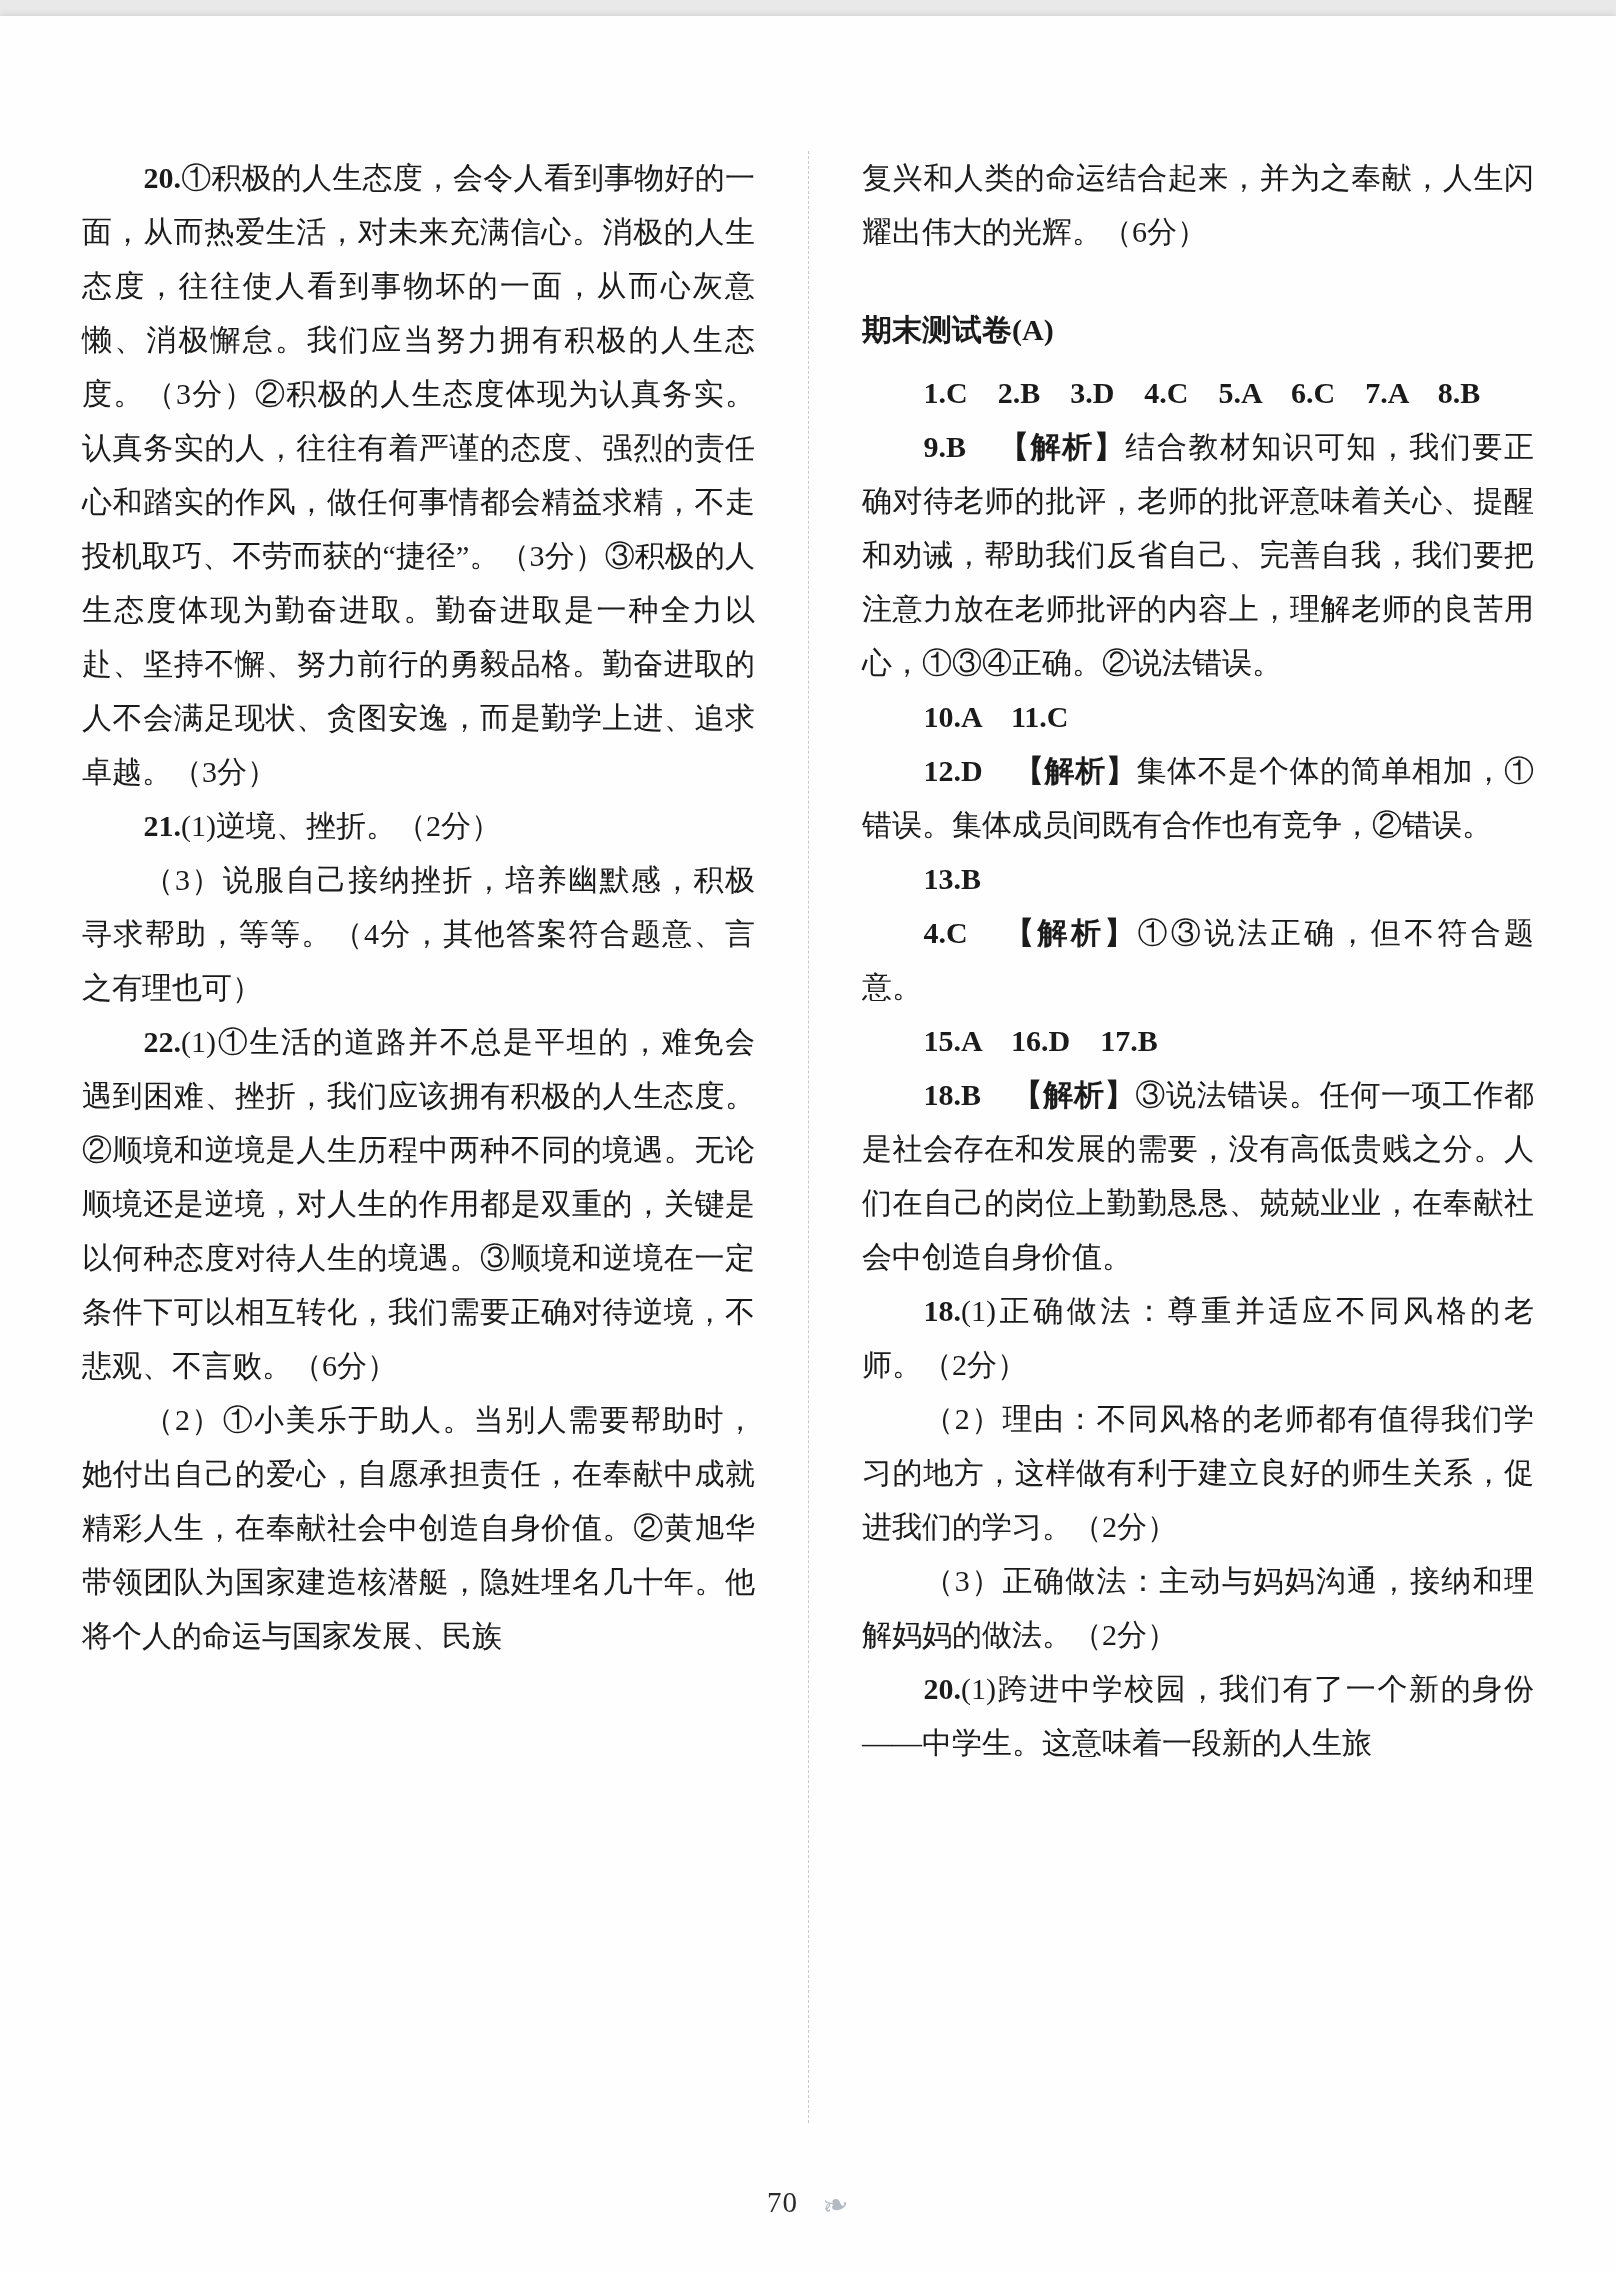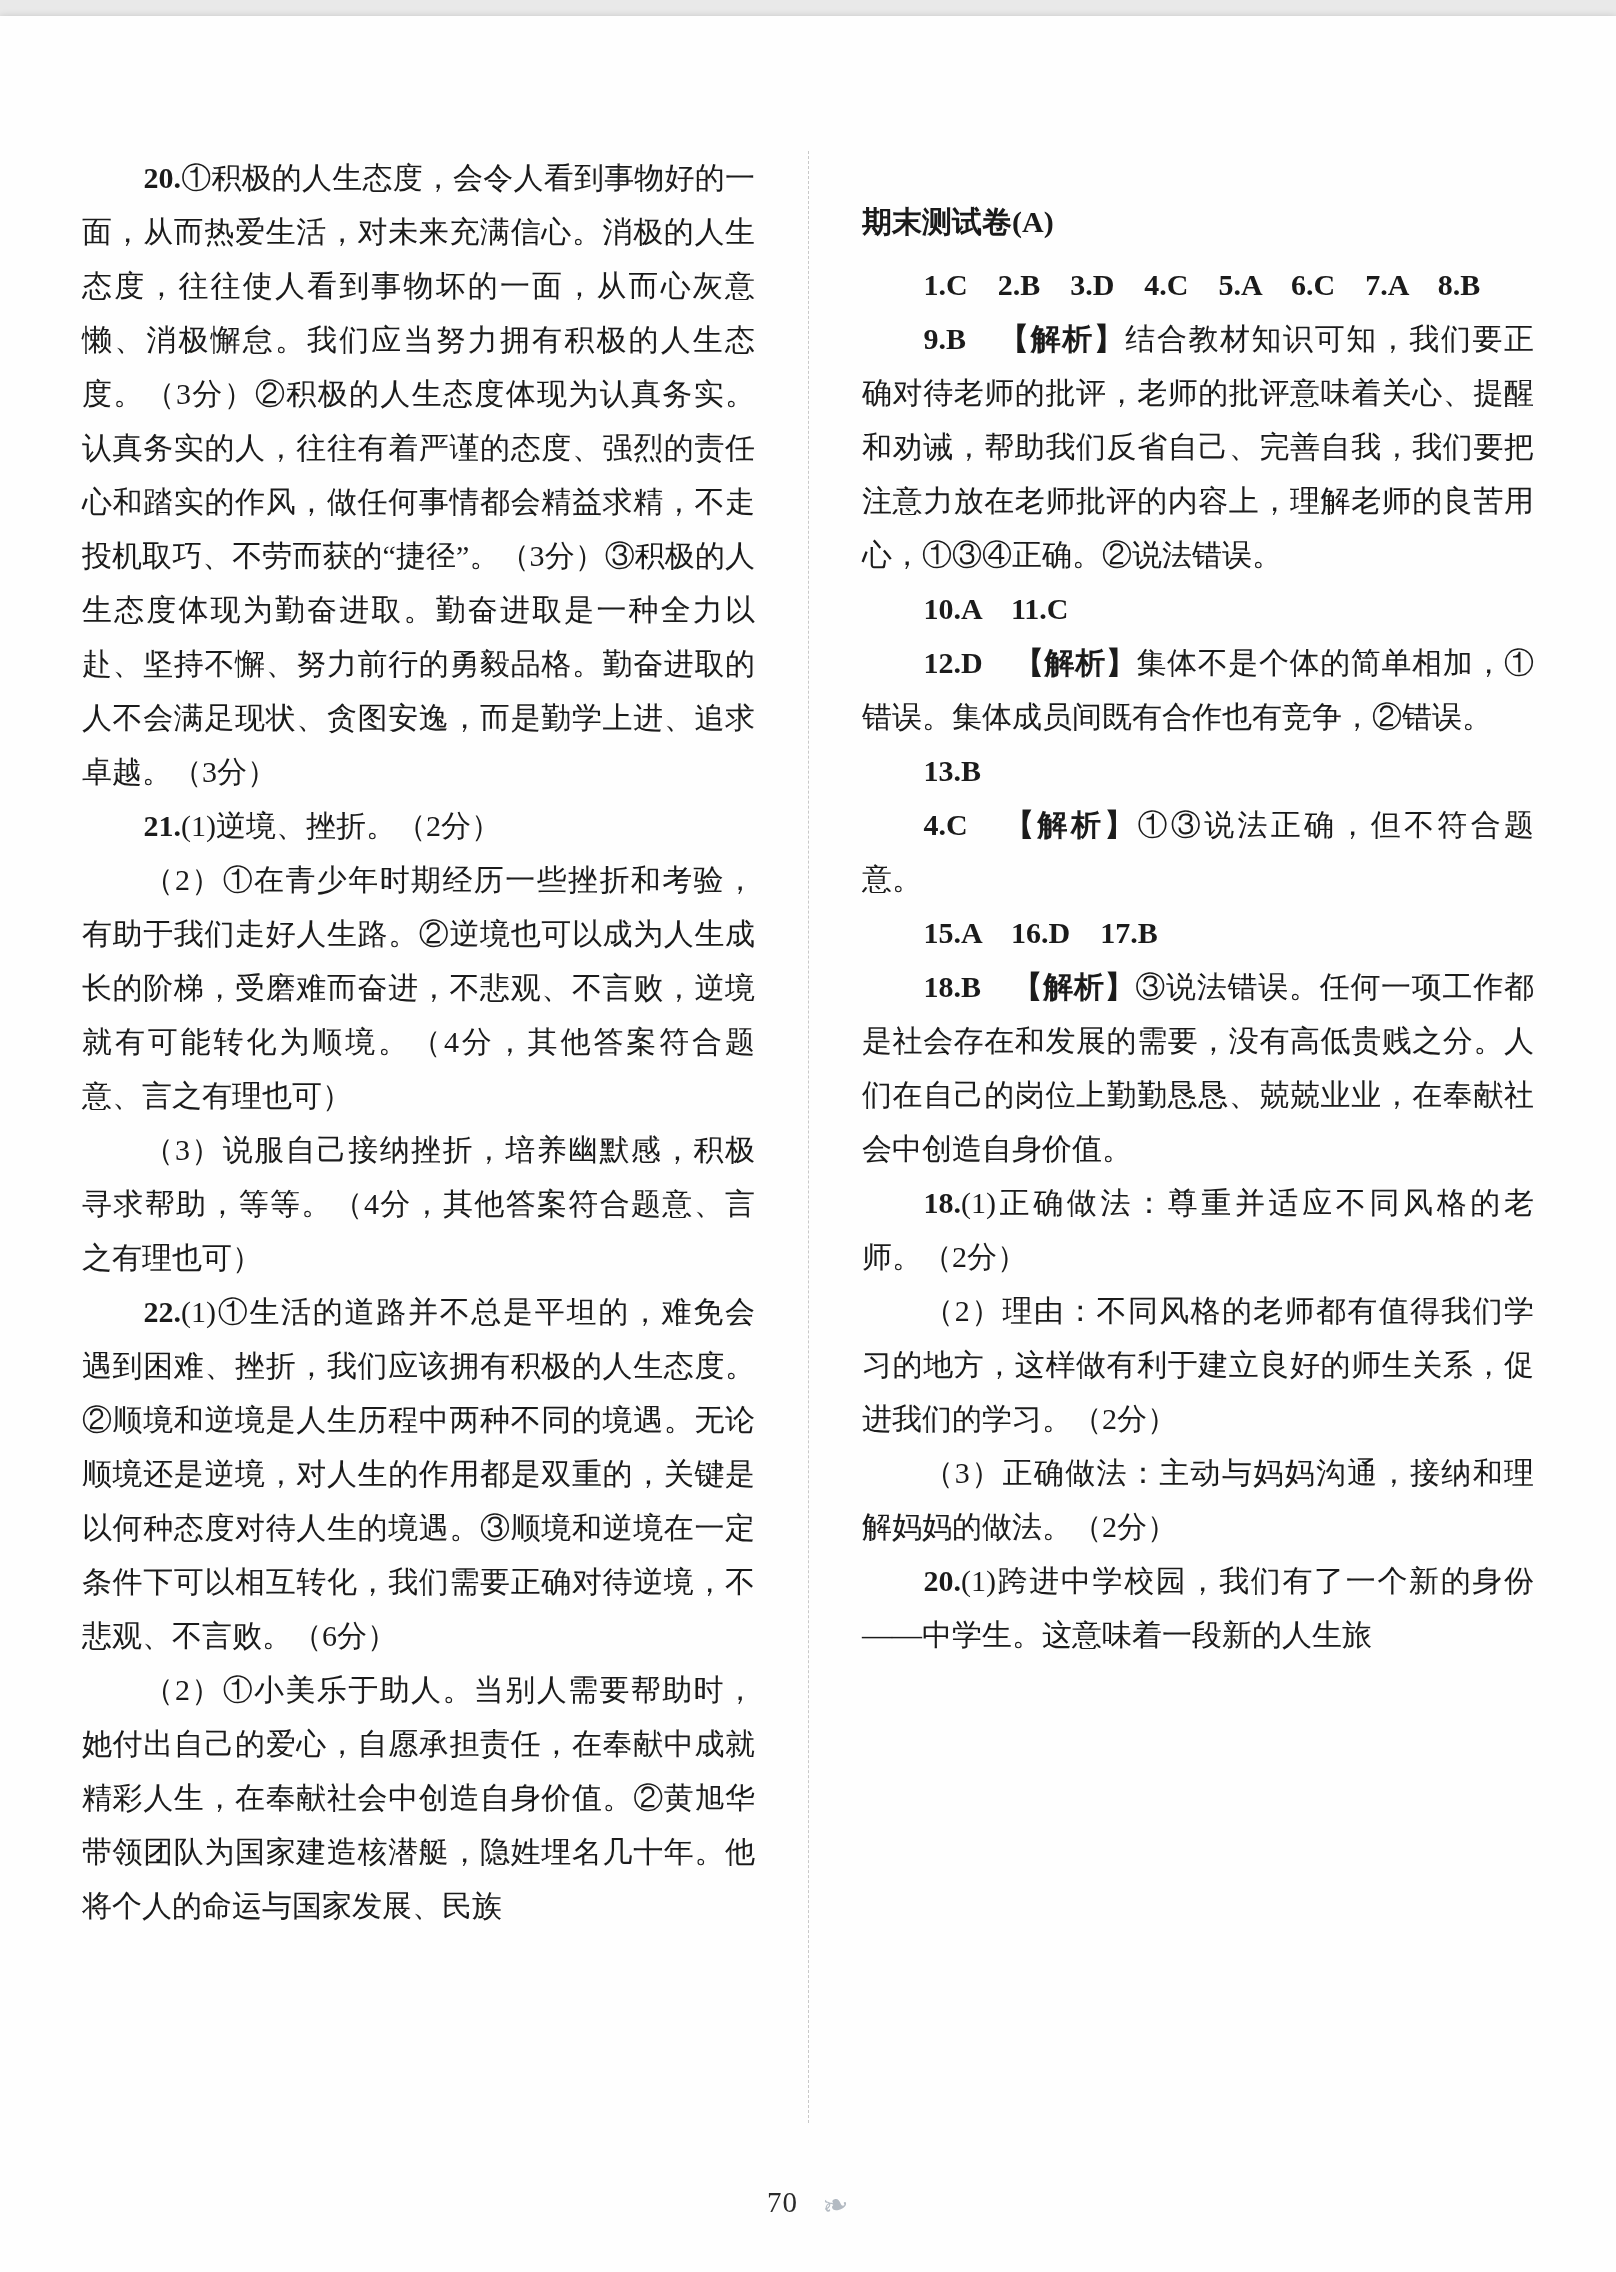"复兴和人类的命运结合起来，并为之奉献，人生闪耀出伟大的光辉。（6分）" p.para { html: none -> <p>复兴和人类的命运结合起来，并为之奉献，人生闪耀出伟大的光辉。（6分）</p> }
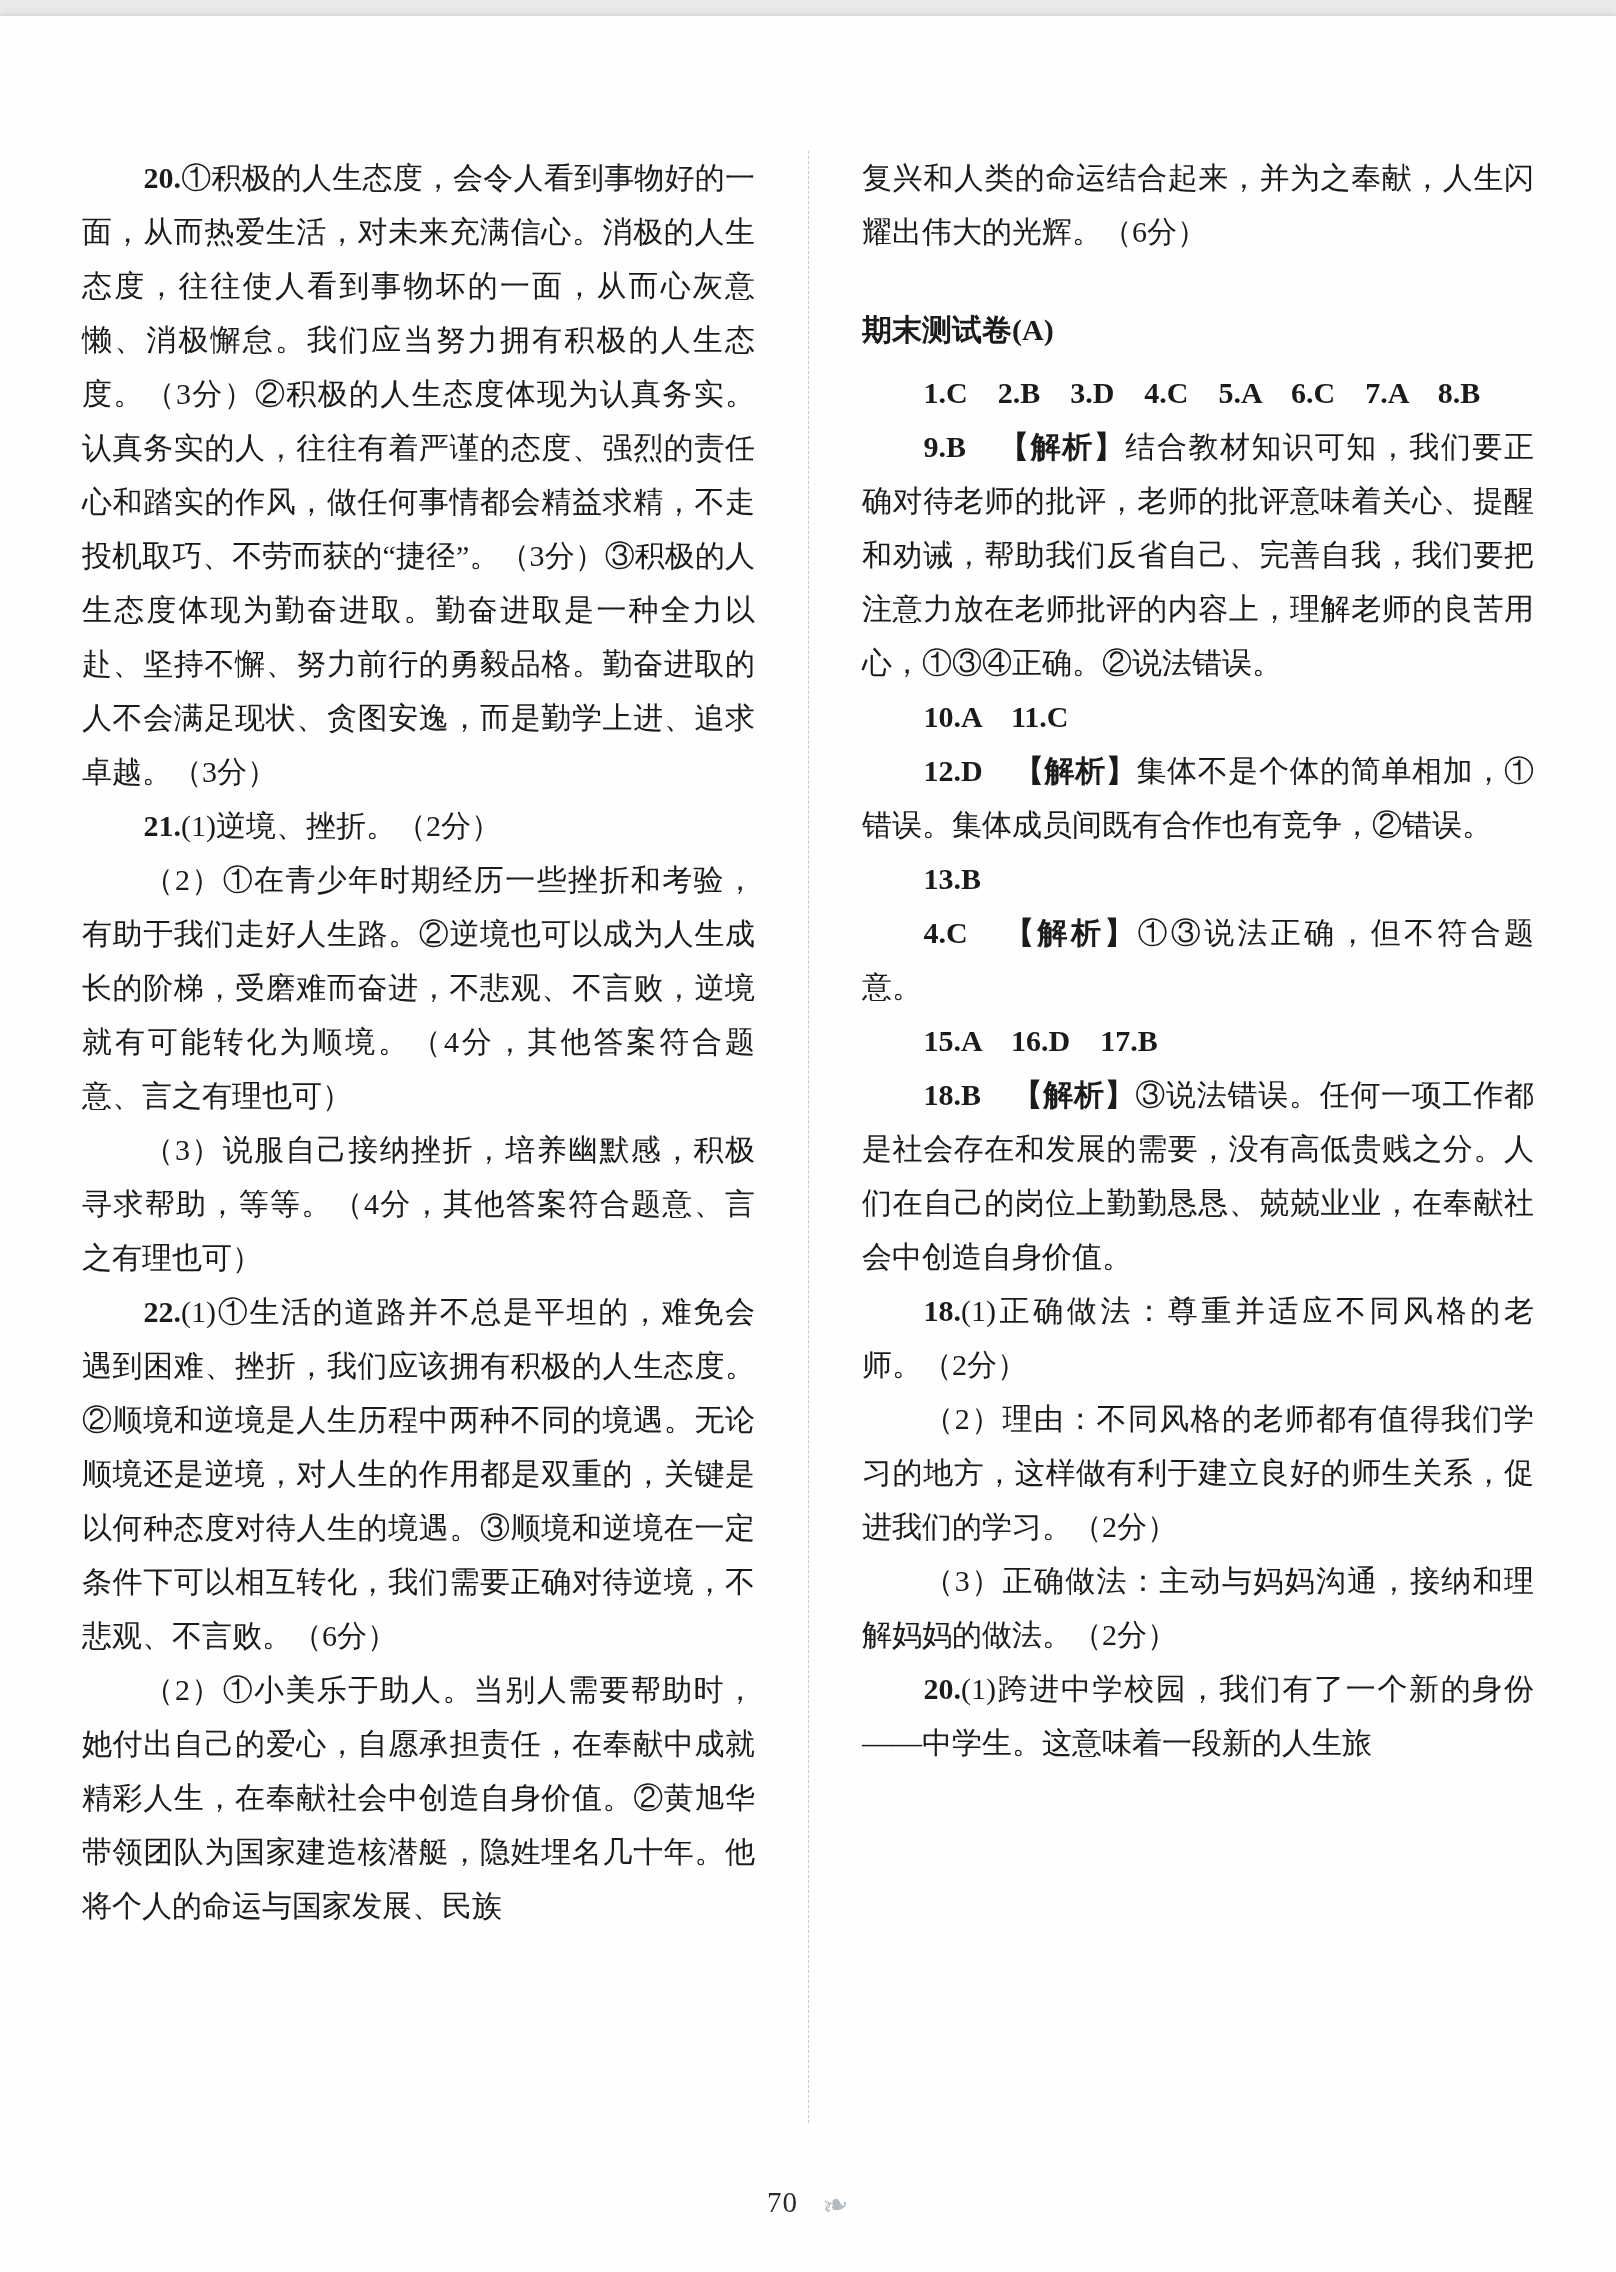"（2）①在青少年时期经历一些挫折和考验，有助于我们走好人生路。②逆境也可以成为人" p.para { html: <p>（2）①在青少年时期经历一些挫折和考验，有助于我们走好人生路。②逆境也可以成为人生成长的阶梯，受磨难而奋进，不悲观、不言败，逆境就有可能转化为顺境。（4分，其他答案符合题意、言之有理也可）</p> -> none }
